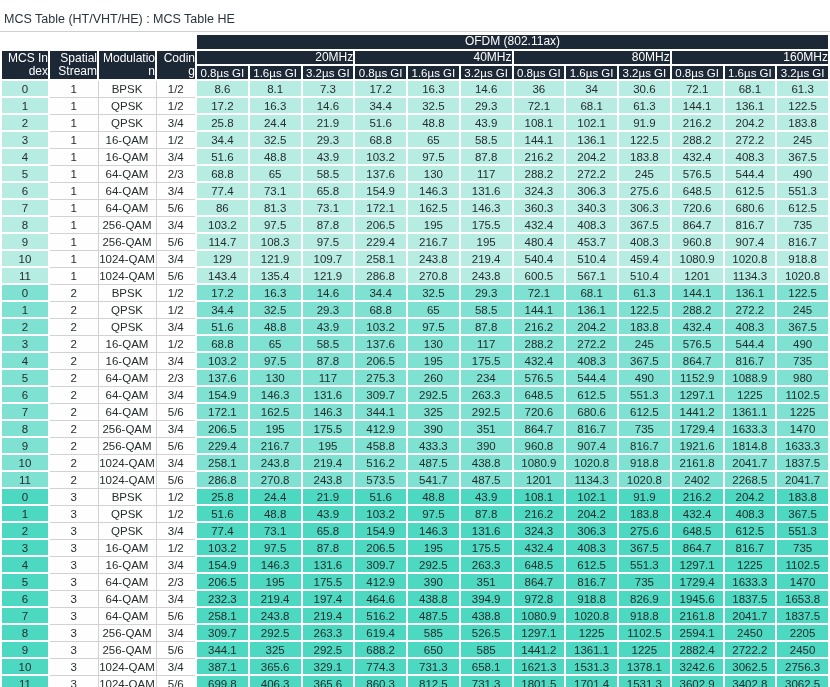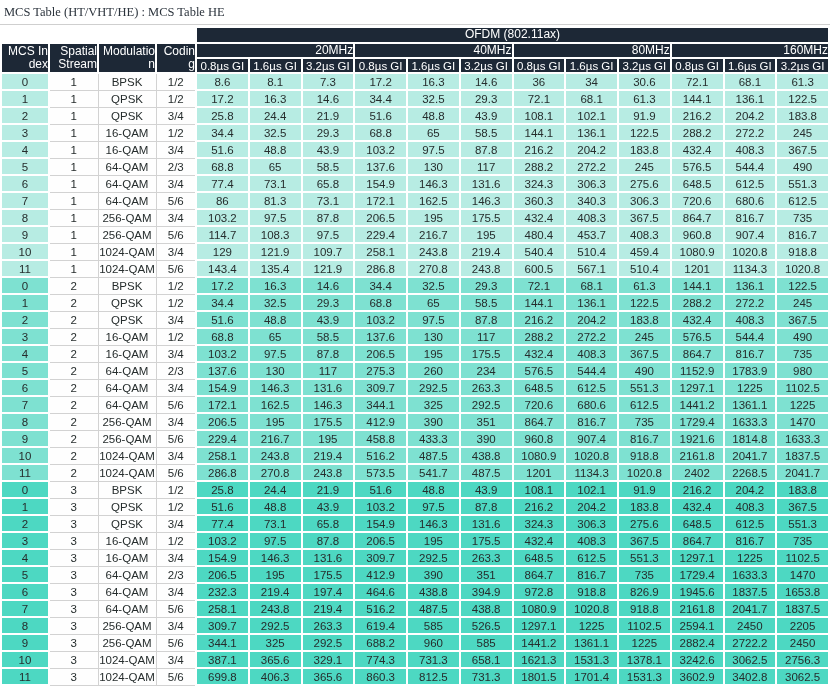"MCS Table (HT/VHT/HE) : MCS" .title-bar { font-family: Liberation Serif, serif -> none; padding: 2px 4px 4px 4px -> 9px 4px 4px 4px }
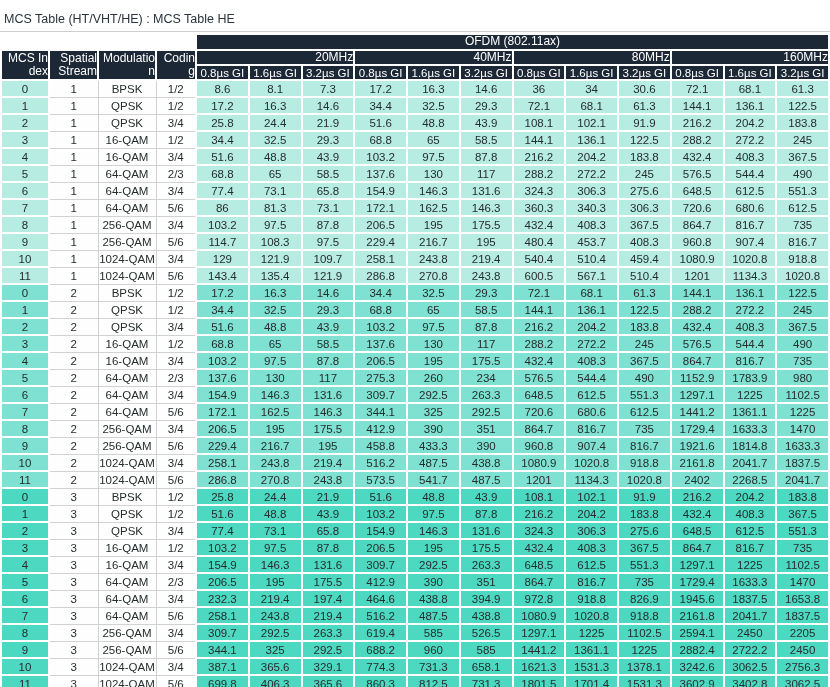"1783.9" td.tint { text: 1783.9 -> 1088.9 }
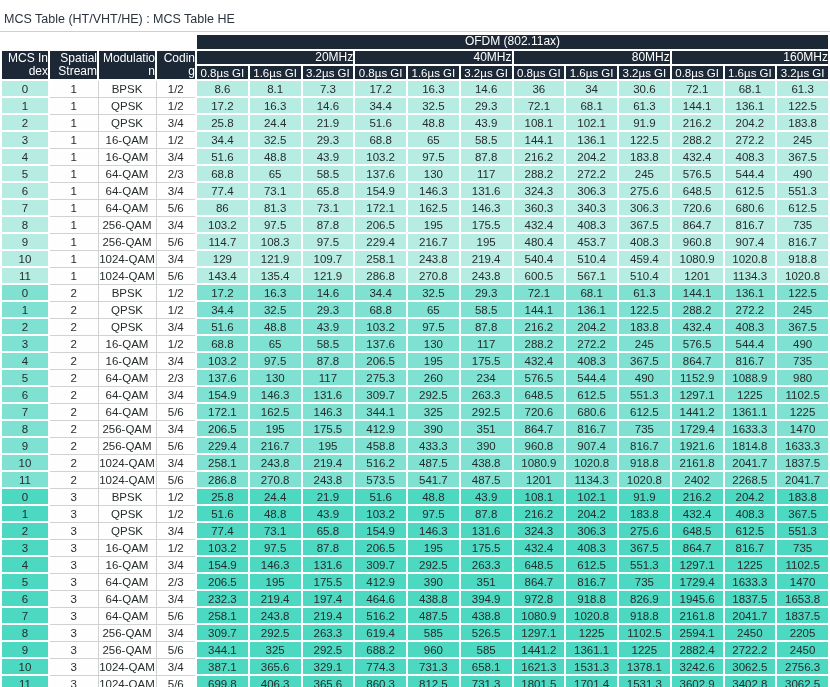"960" td.tint { text: 960 -> 650 }
